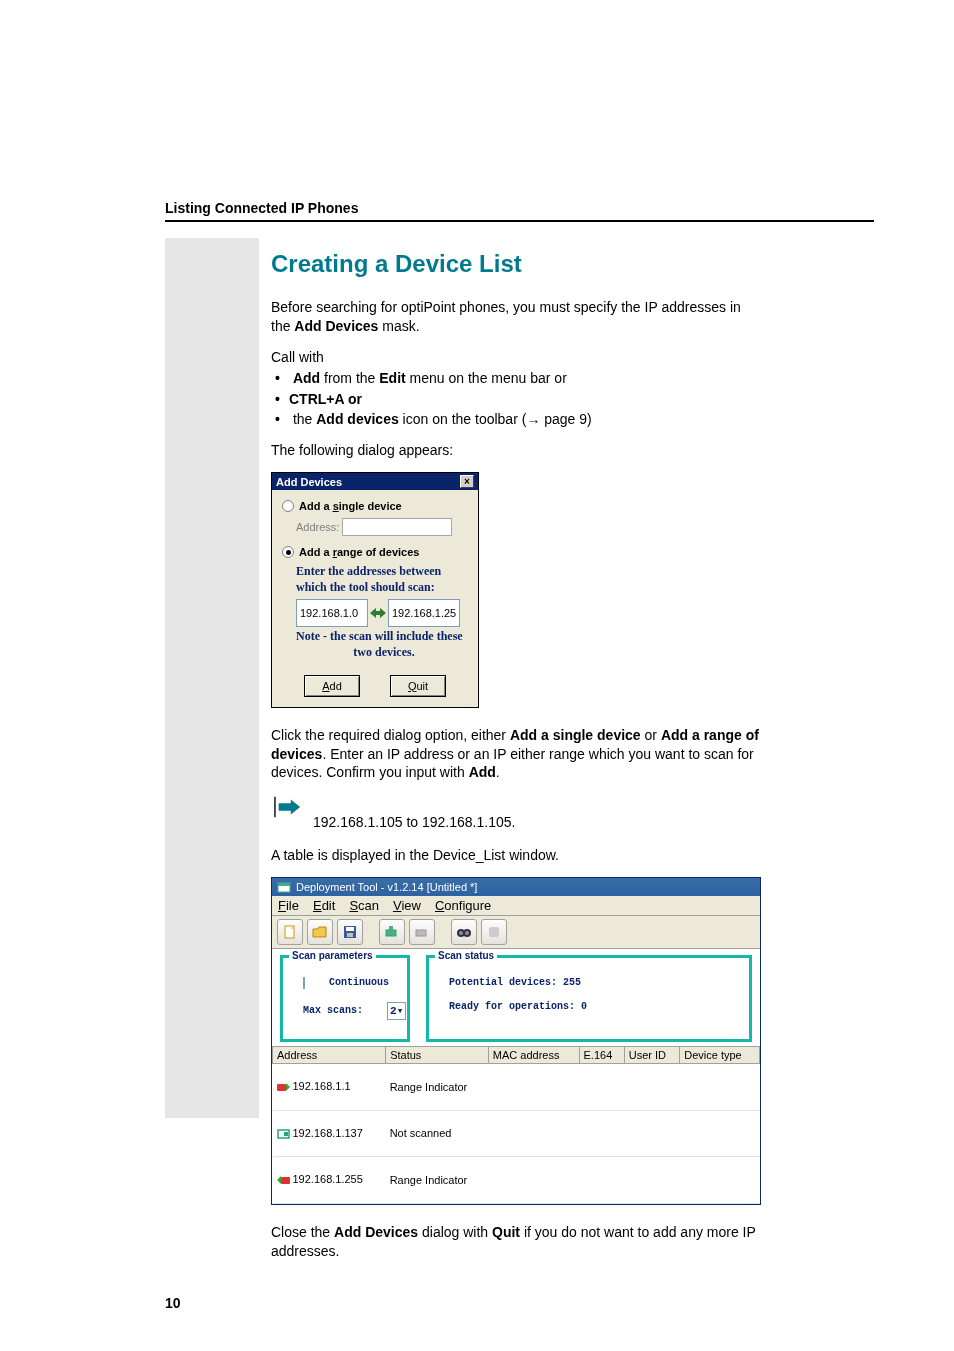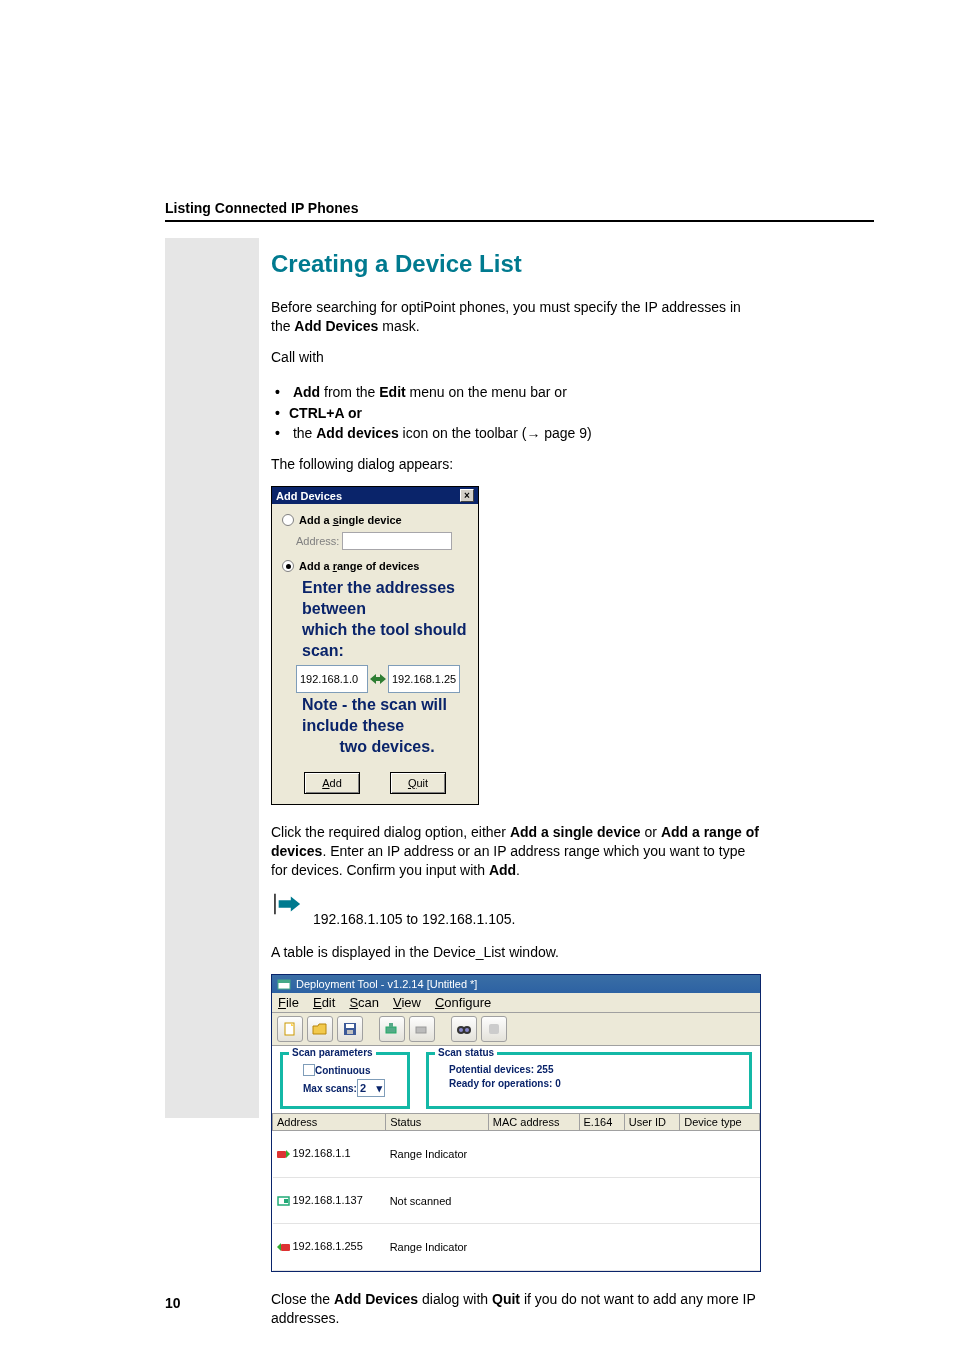"Call with" p.para { margin-bottom: 16px -> 2px }
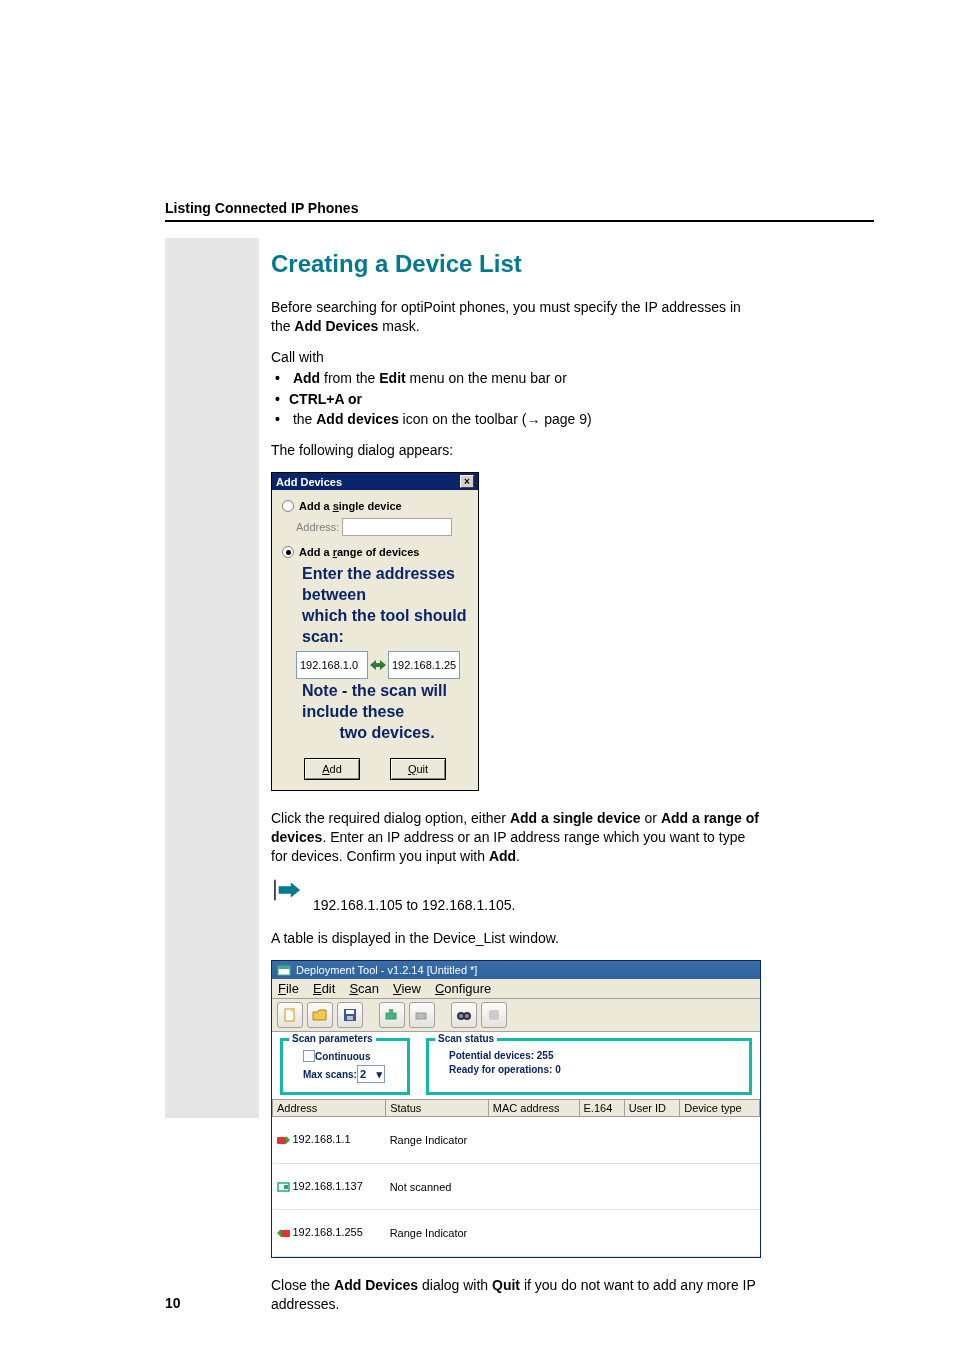"Enter the addresses between" .blue-note { font-family: none -> Liberation Serif, serif; font-size: 16px -> 12px; margin-left: 24px -> 18px }
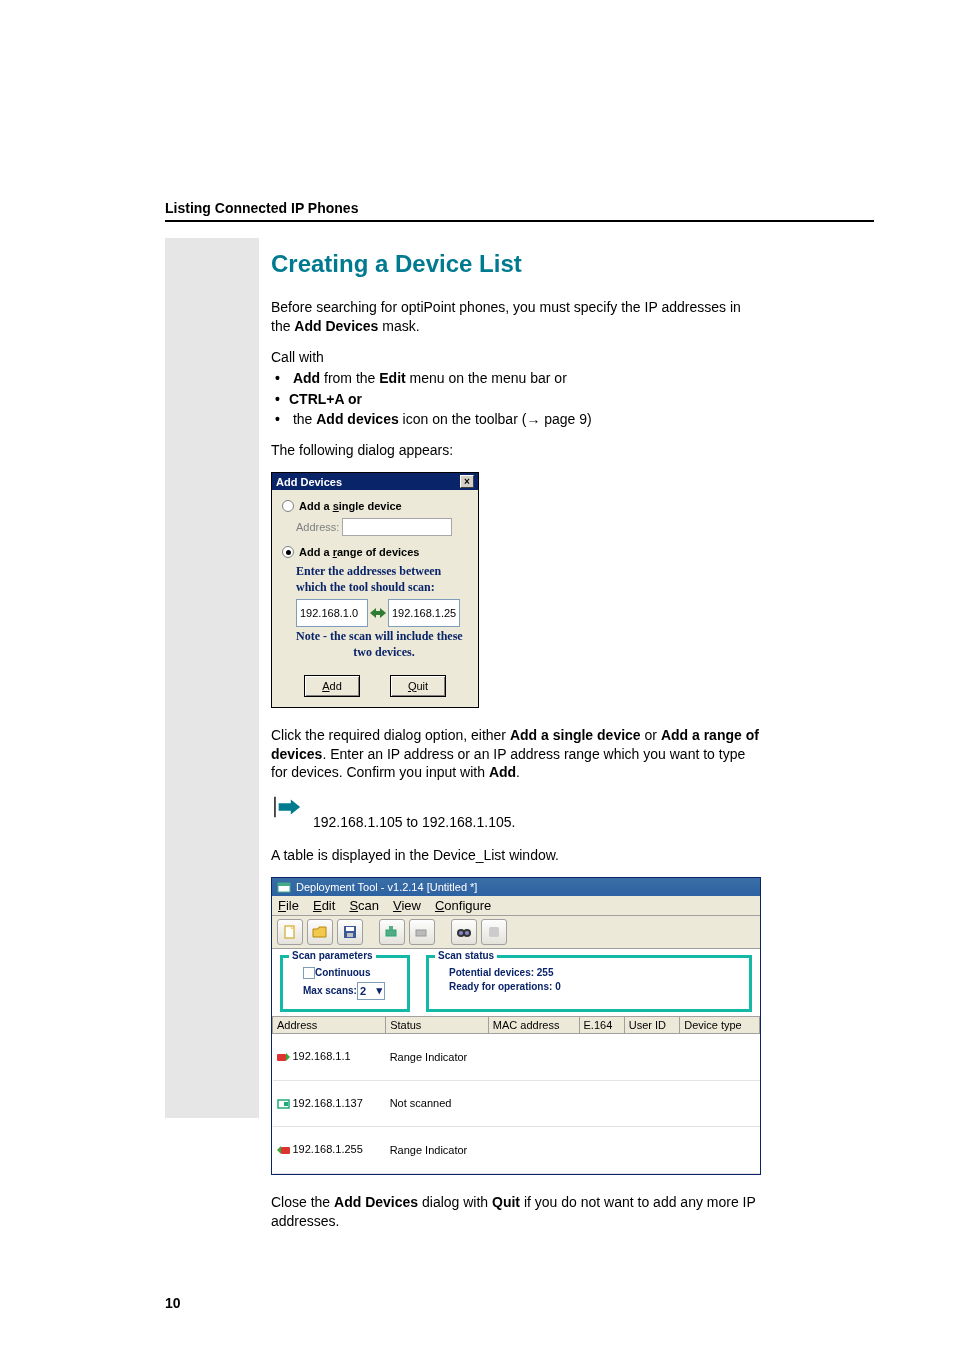". Enter an IP address" span { text: address range which you want to type -> either range which you want to scan }
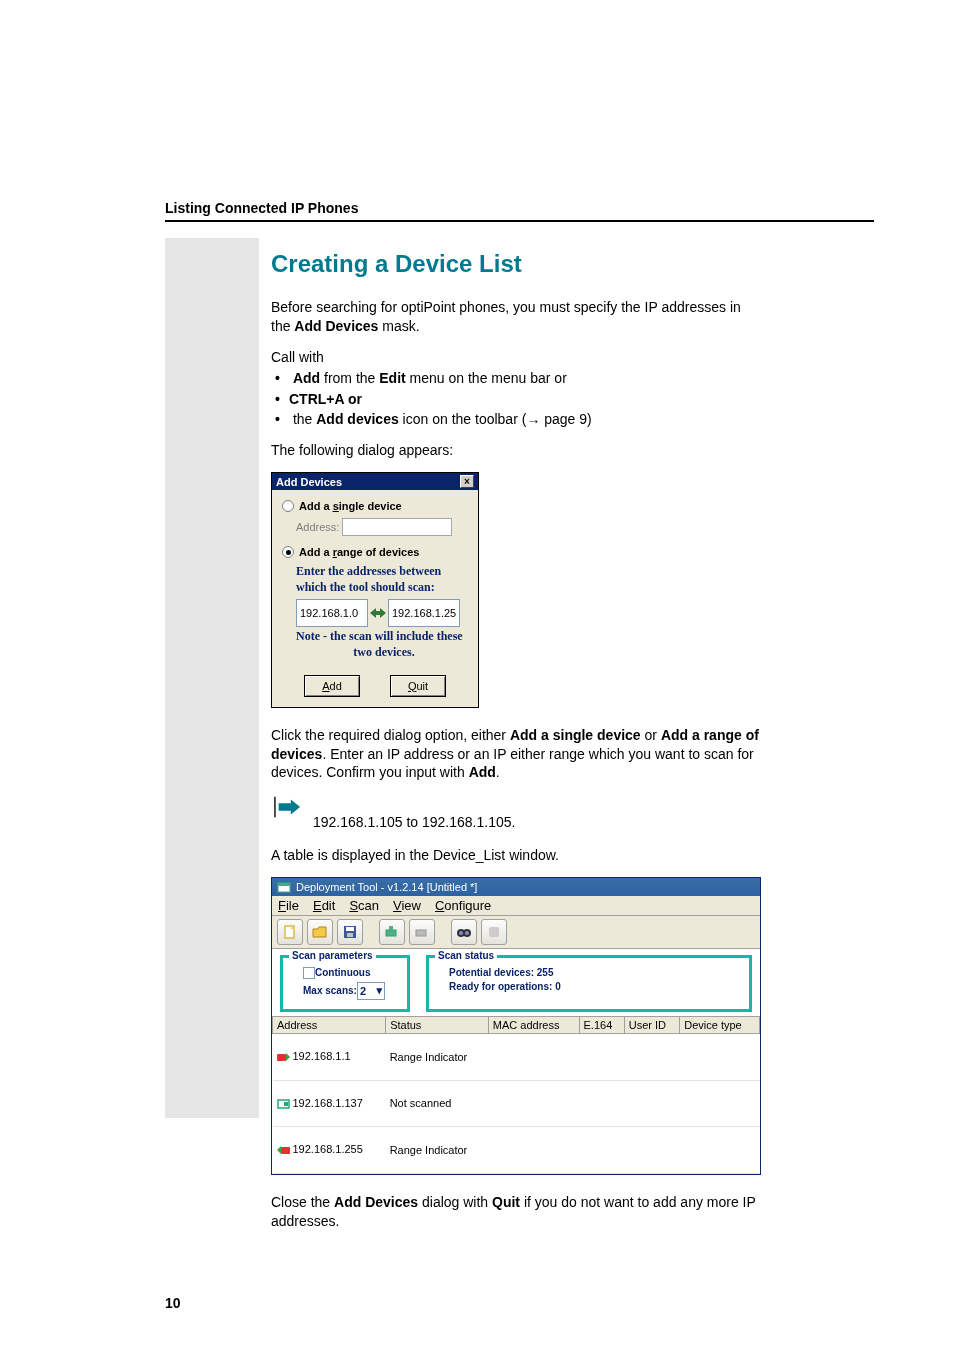"Continuous" .fs .row { font-family: none -> Liberation Mono, monospace; gap: 0 -> 24px; margin: 3px 0 -> 13px 0 }
